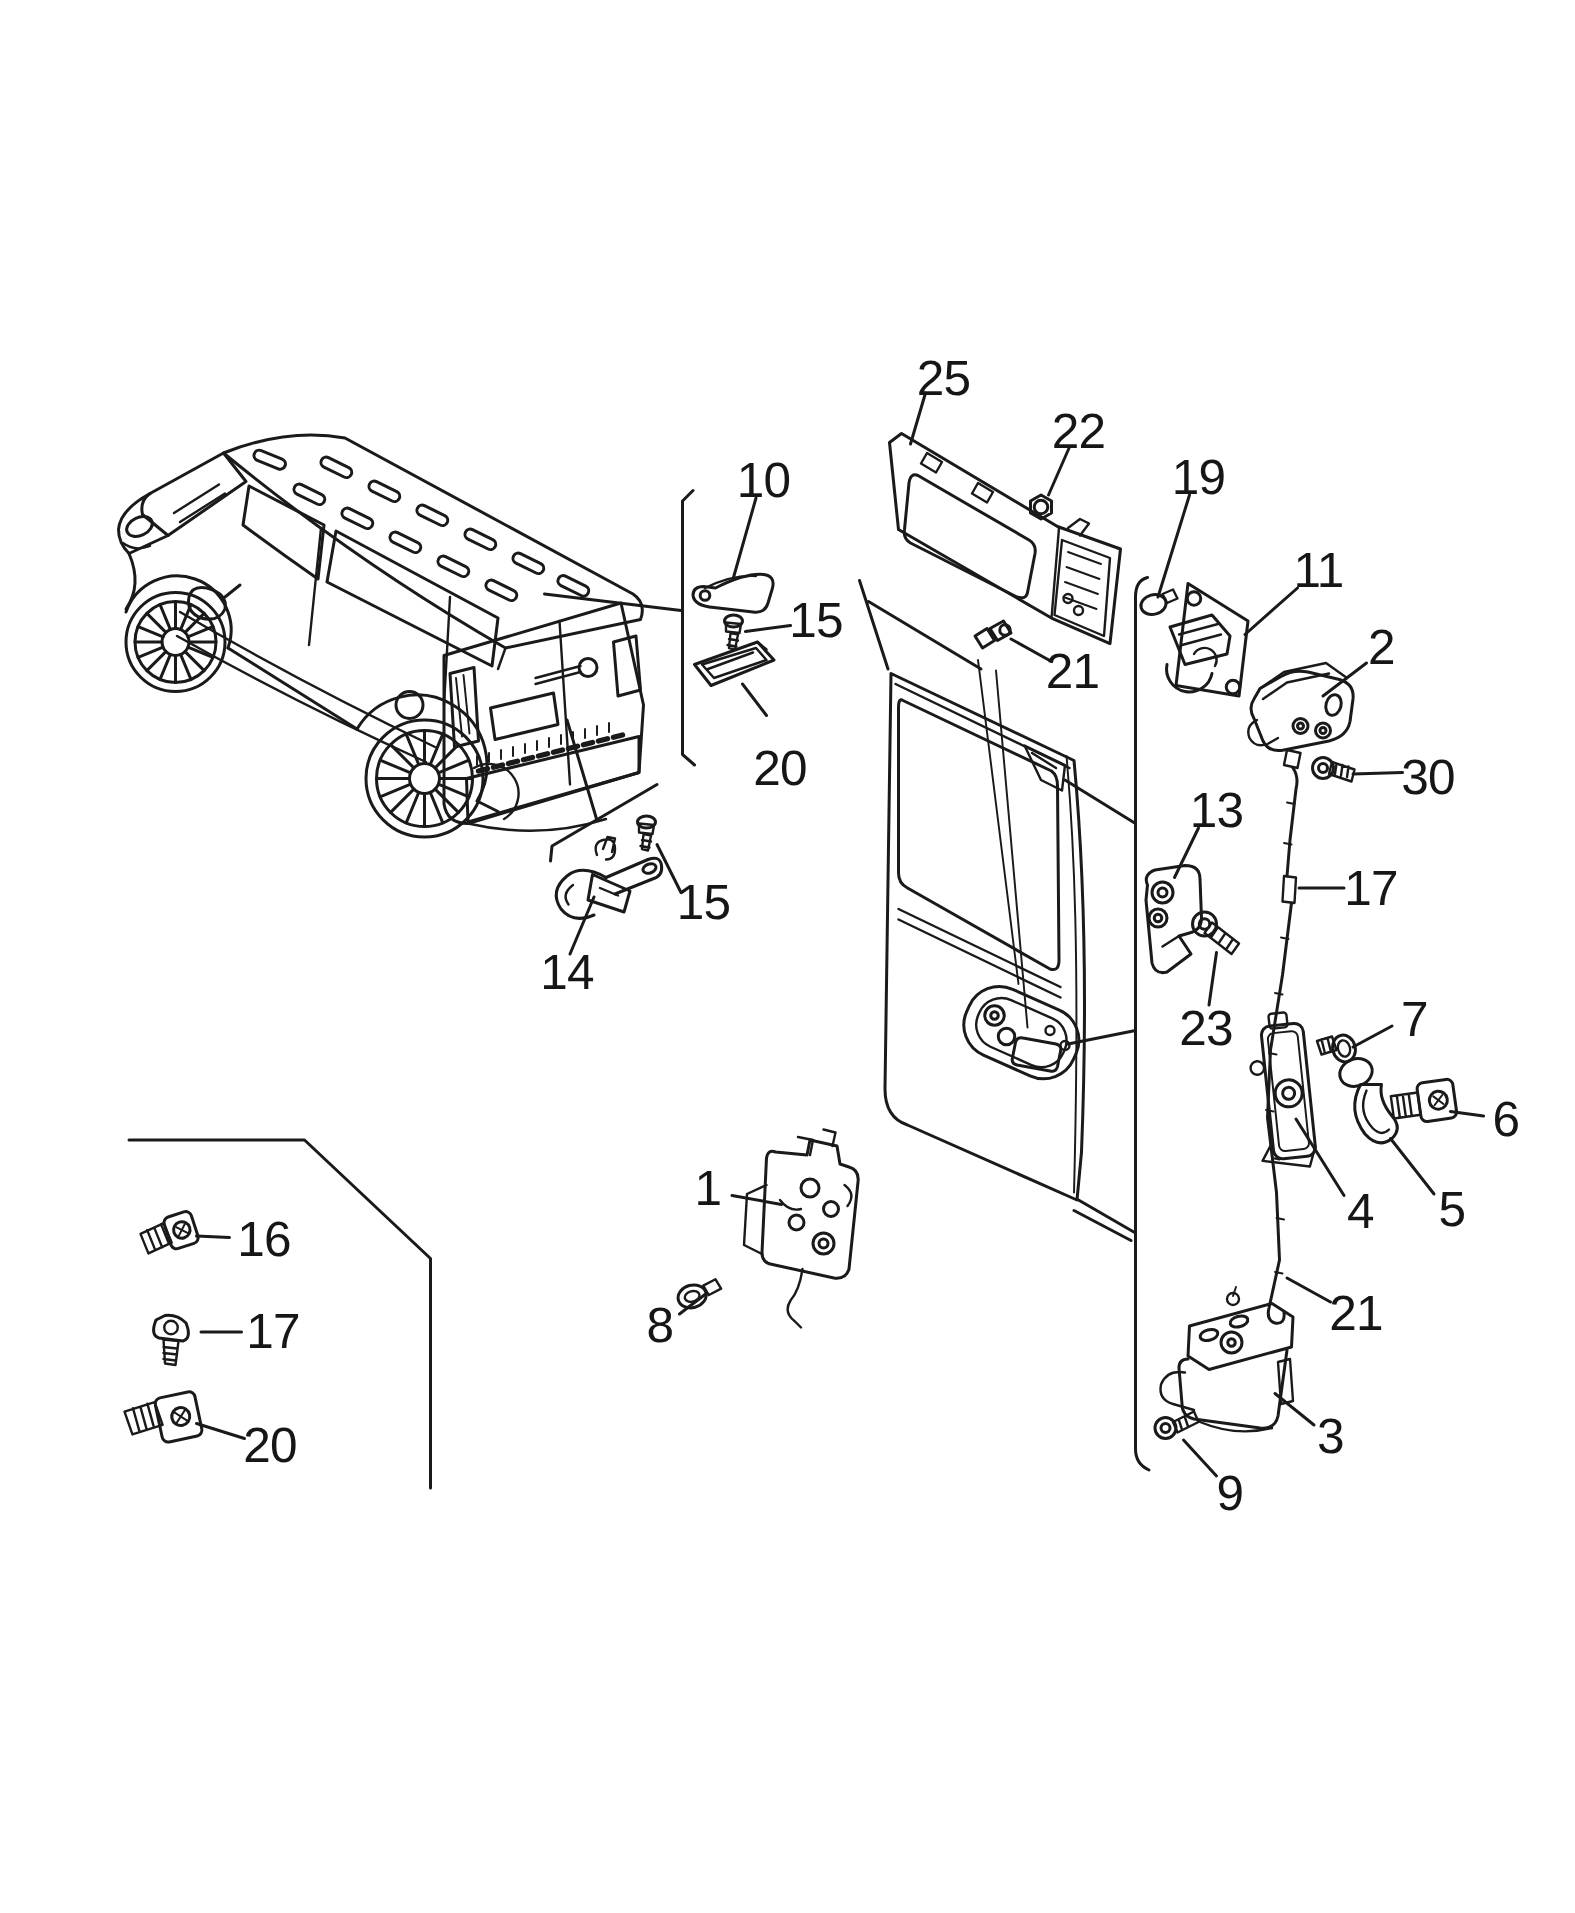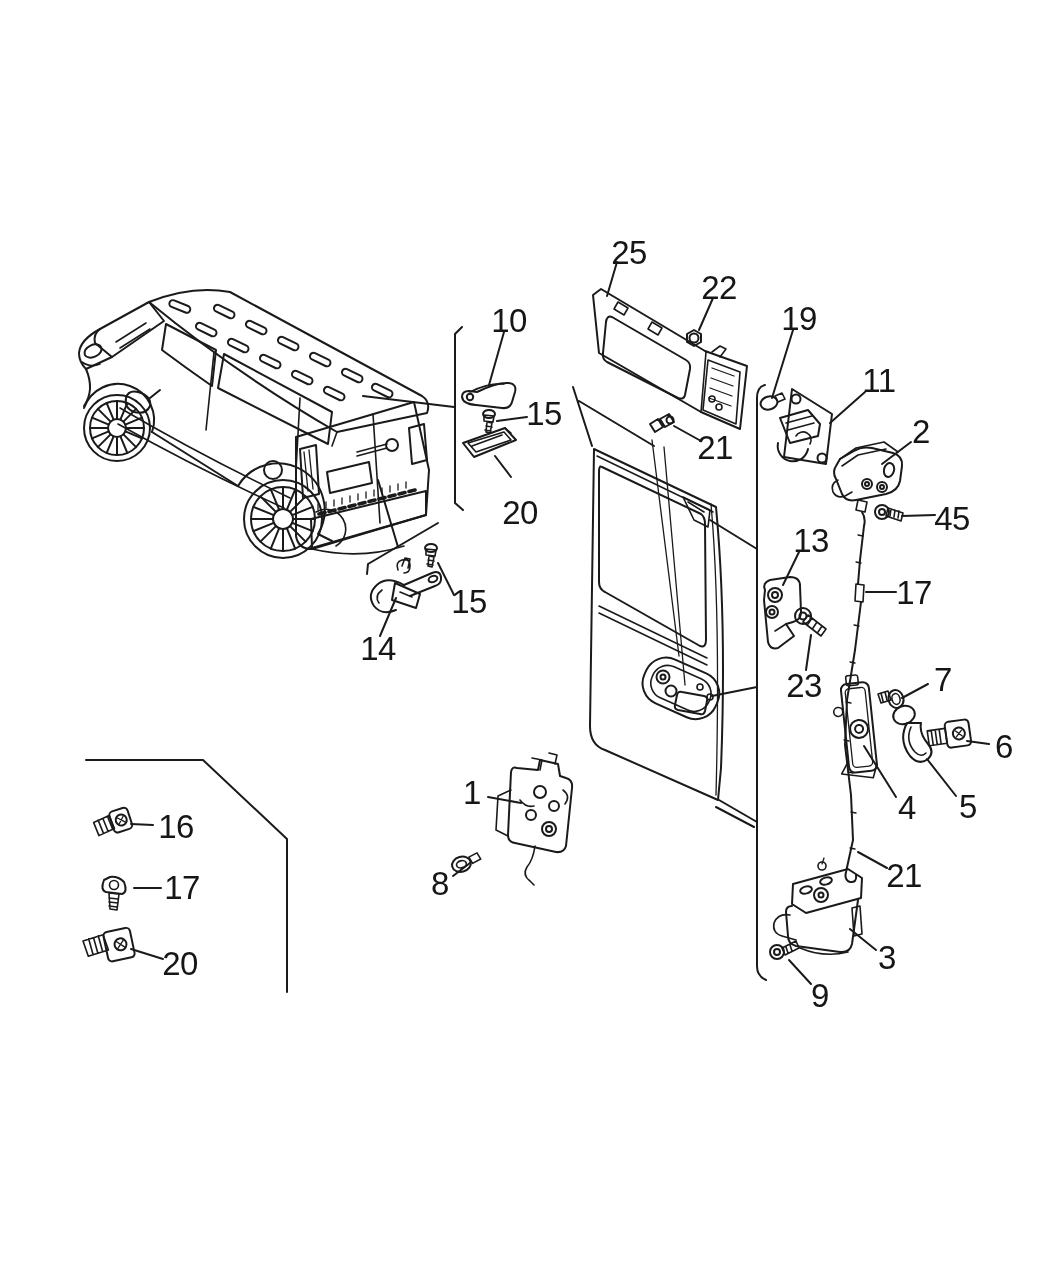"45" span.callout { text: 45 -> 30 }
